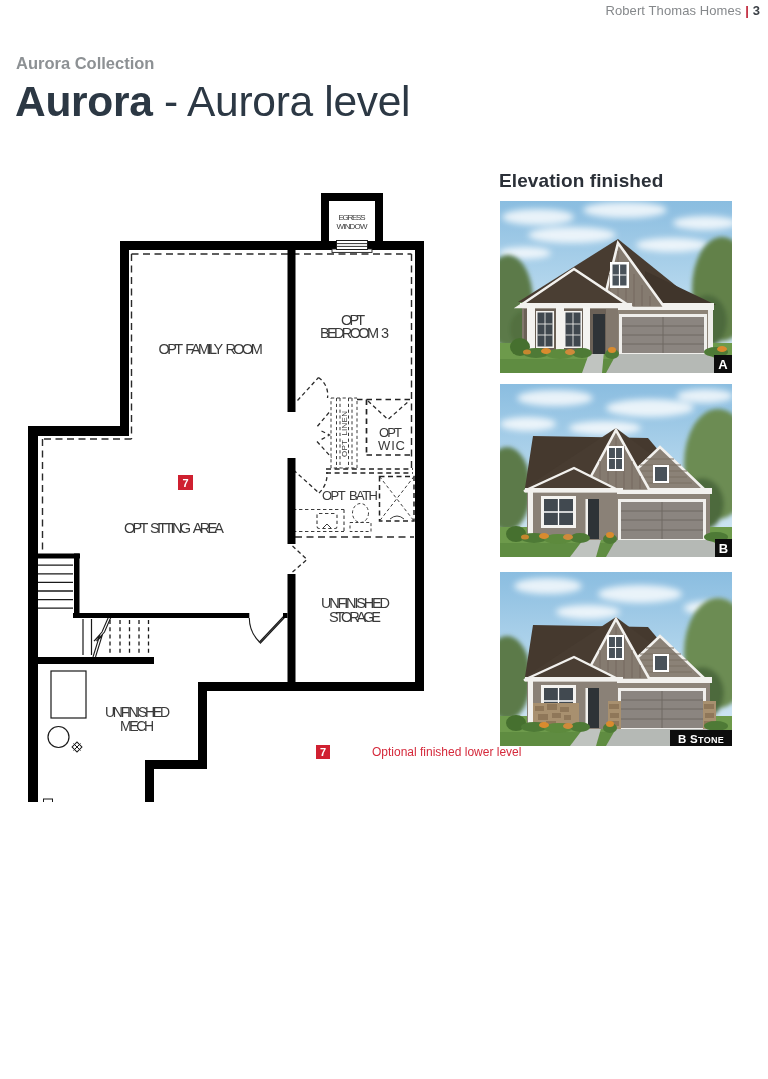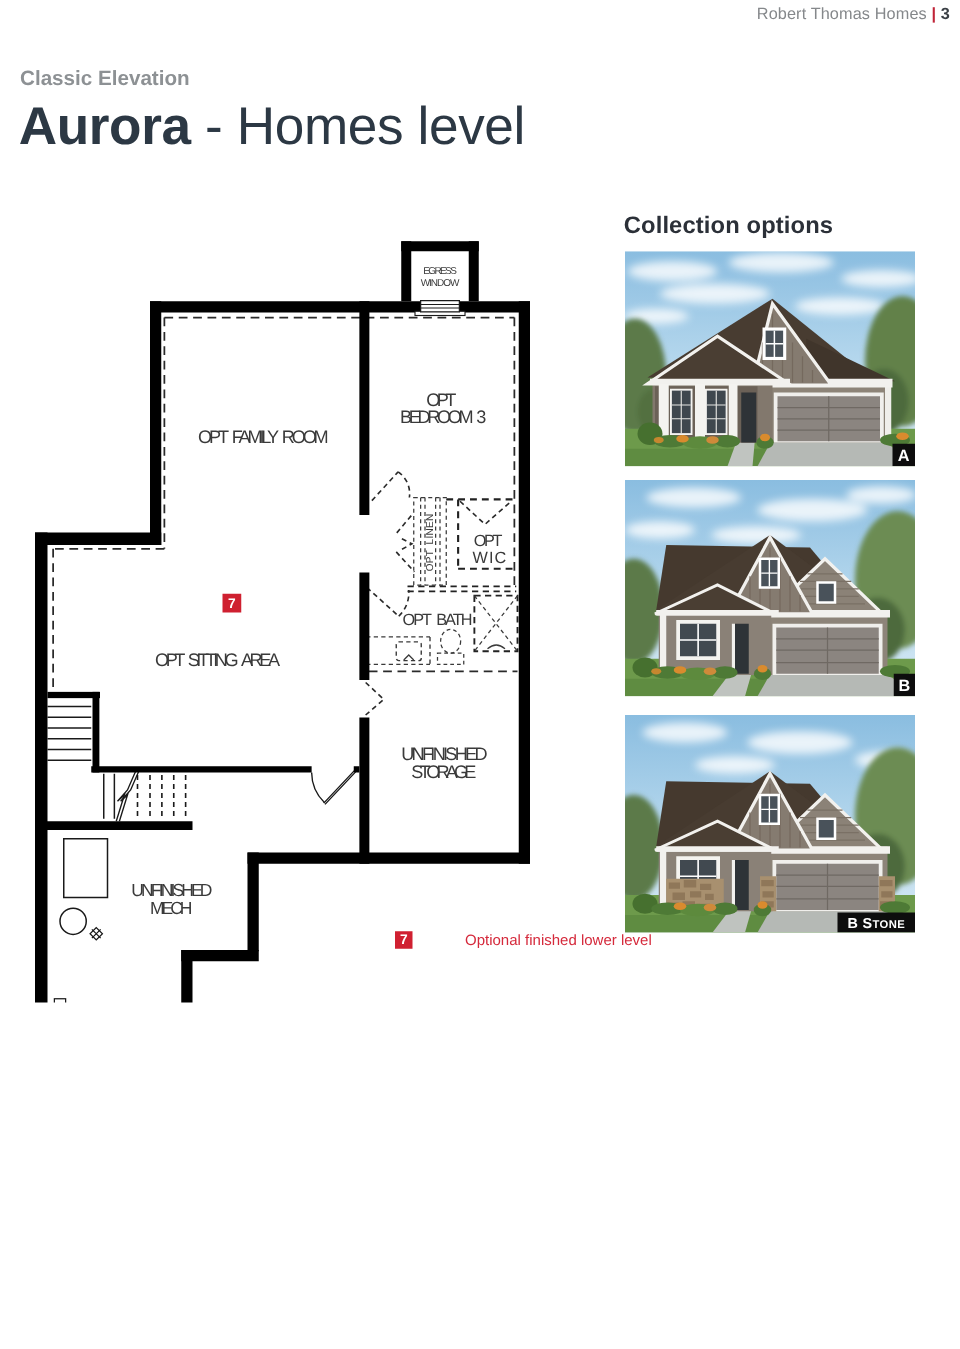"Classic Elevation" div.abs { text: Classic Elevation -> Aurora Collection }
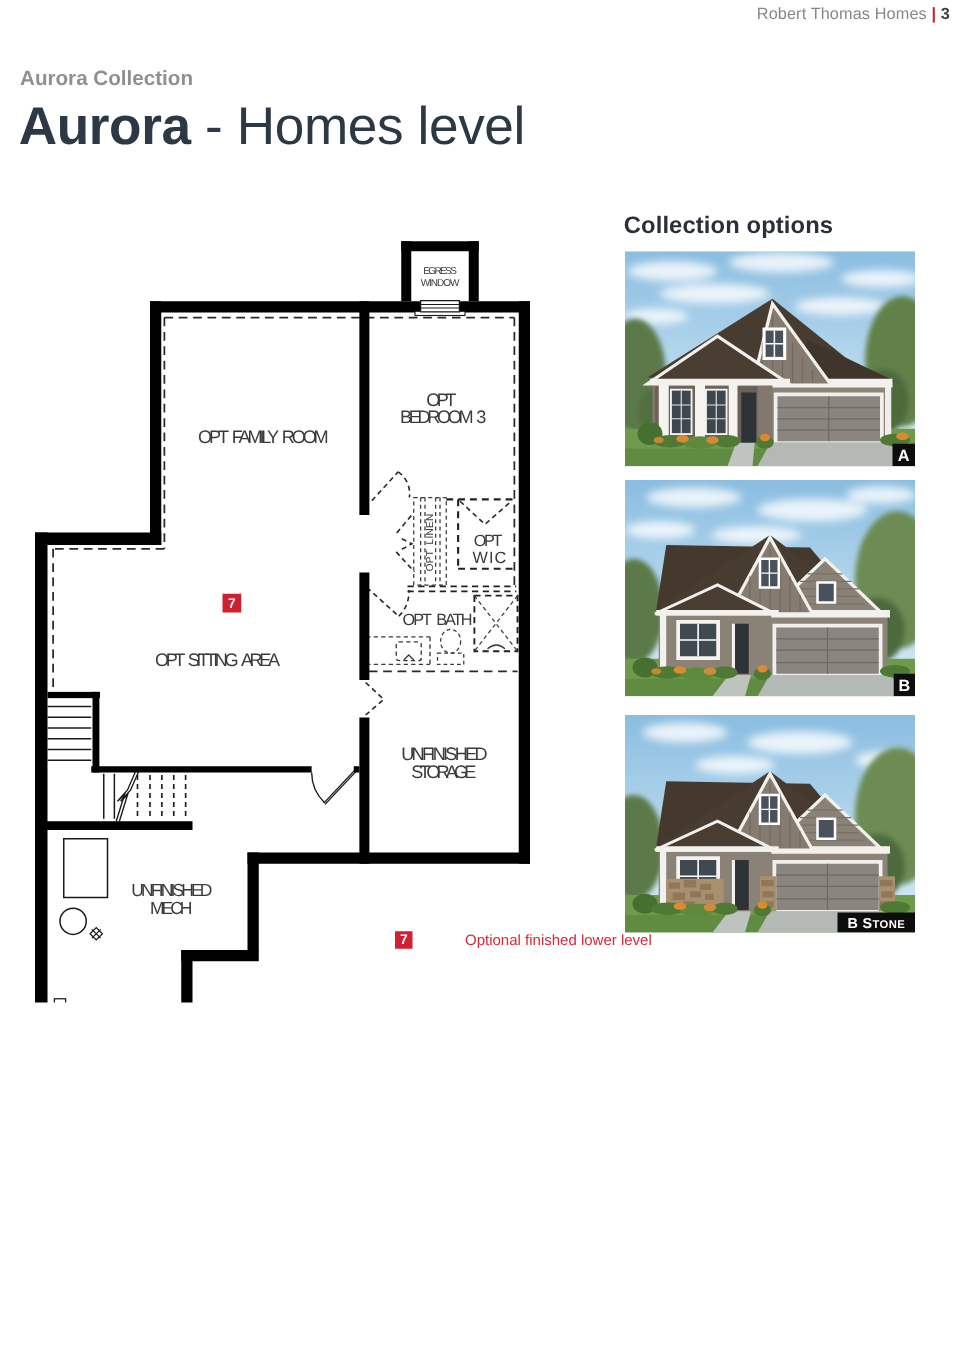"- Homes level" span { text: Homes -> Aurora }
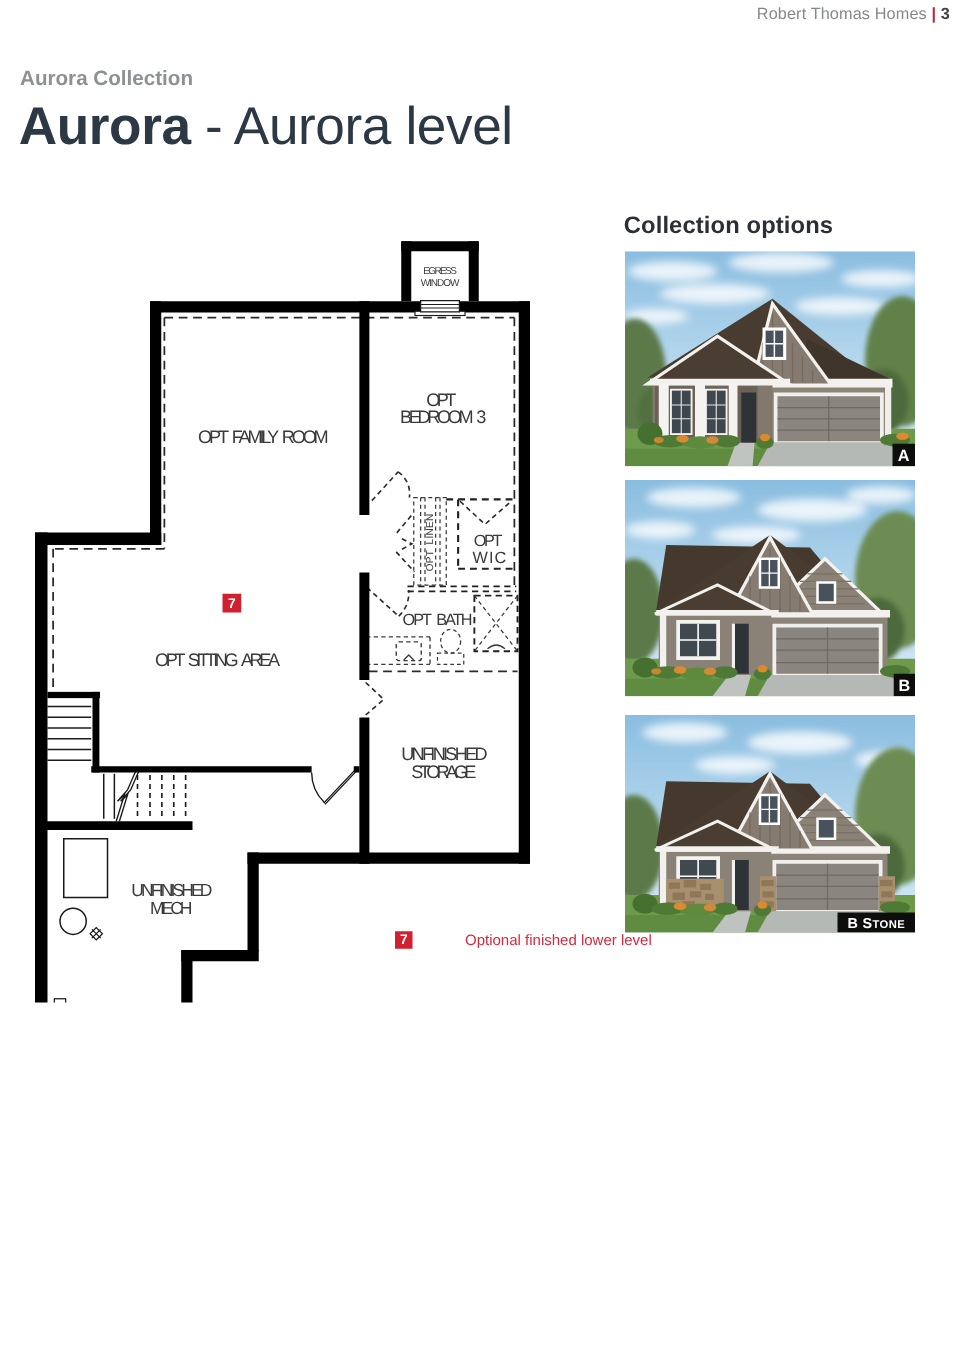"Collection options" div.abs { text: Collection options -> Elevation finished }
